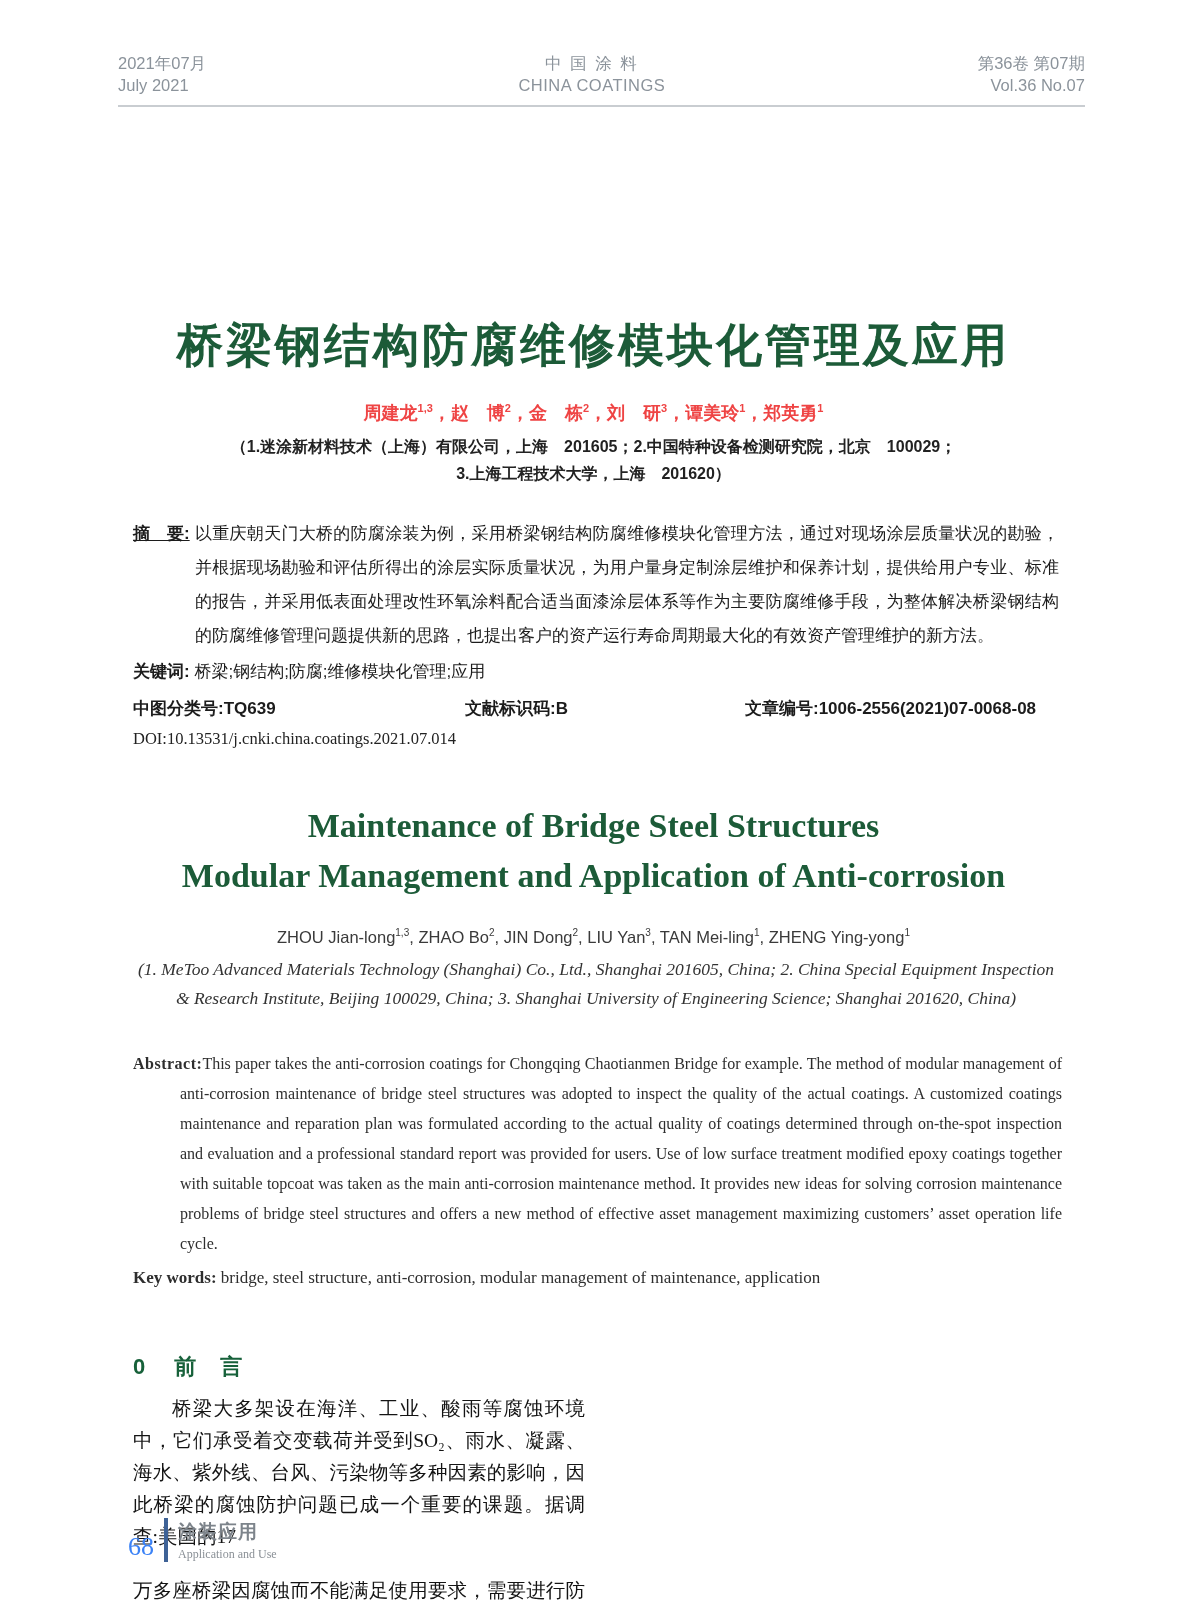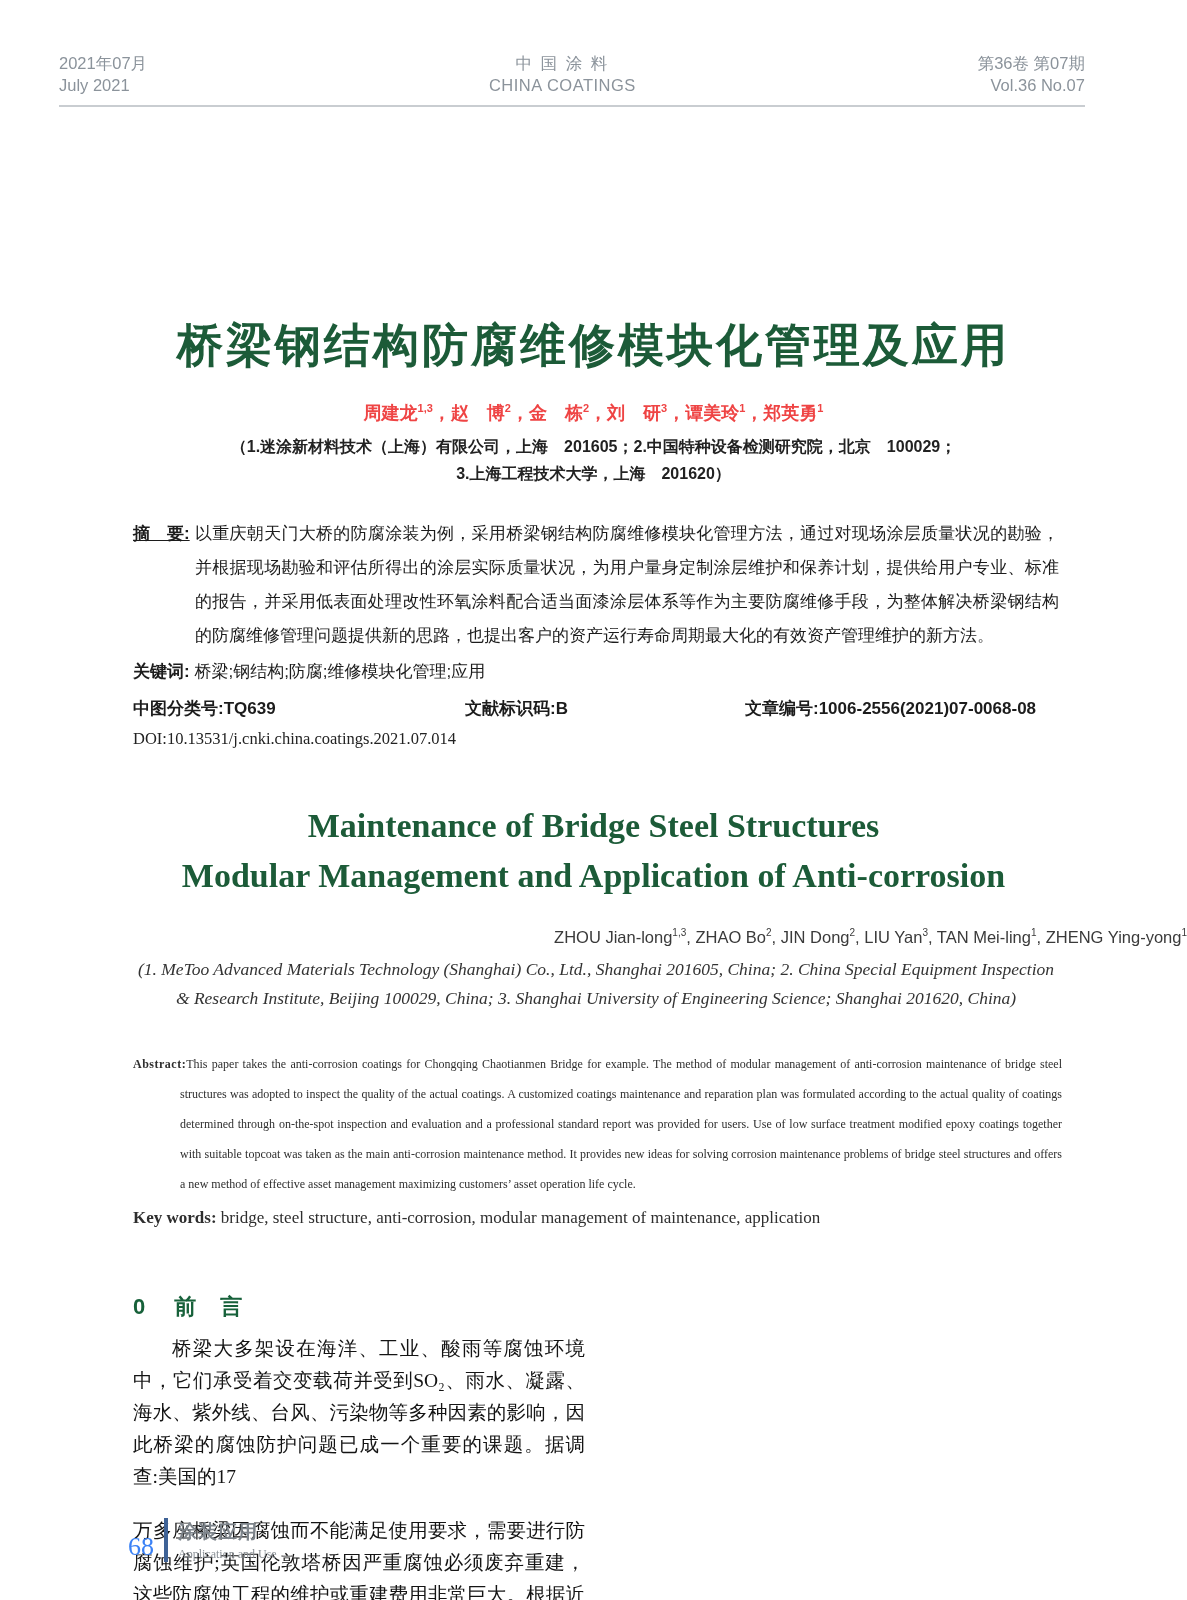"2021年07月" .journal-header { margin: 52px 102px 0 59px -> 52px 102px 0 118px }
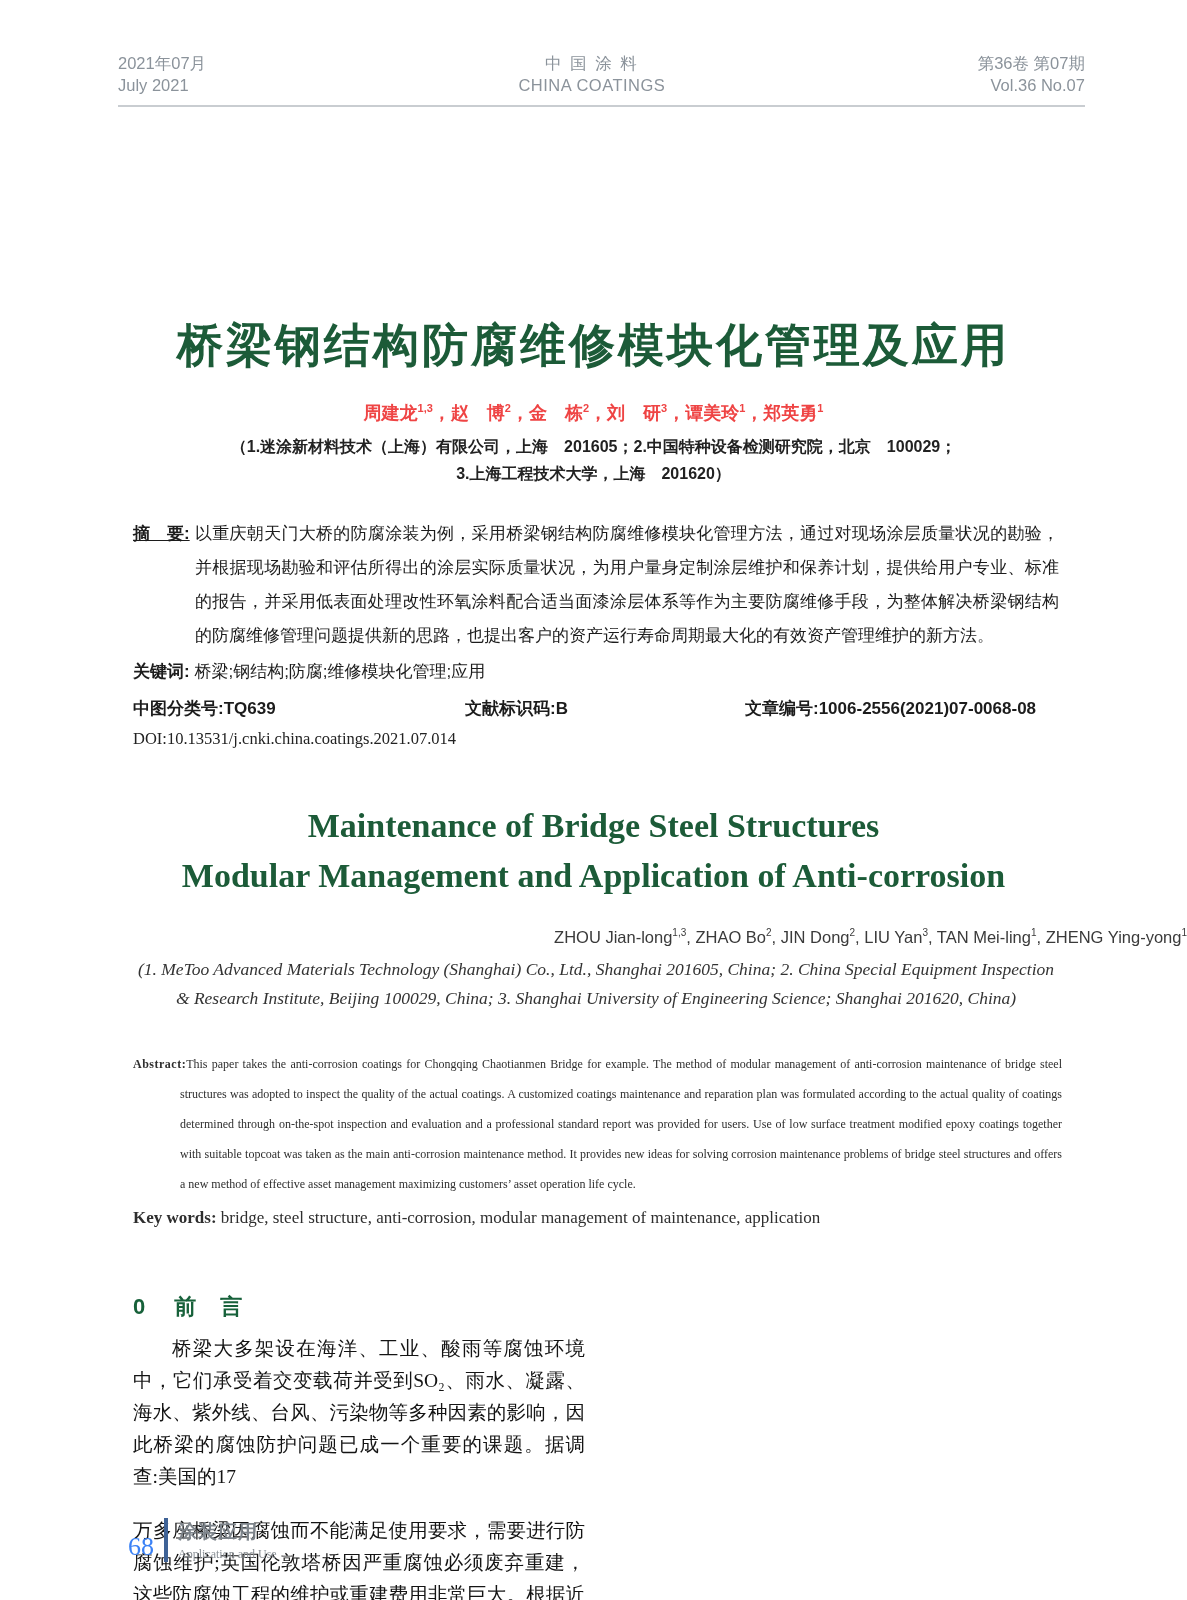"ZHOU Jian-long1,3, ZHAO Bo2, JIN" .authors-en { text-align: right -> center }
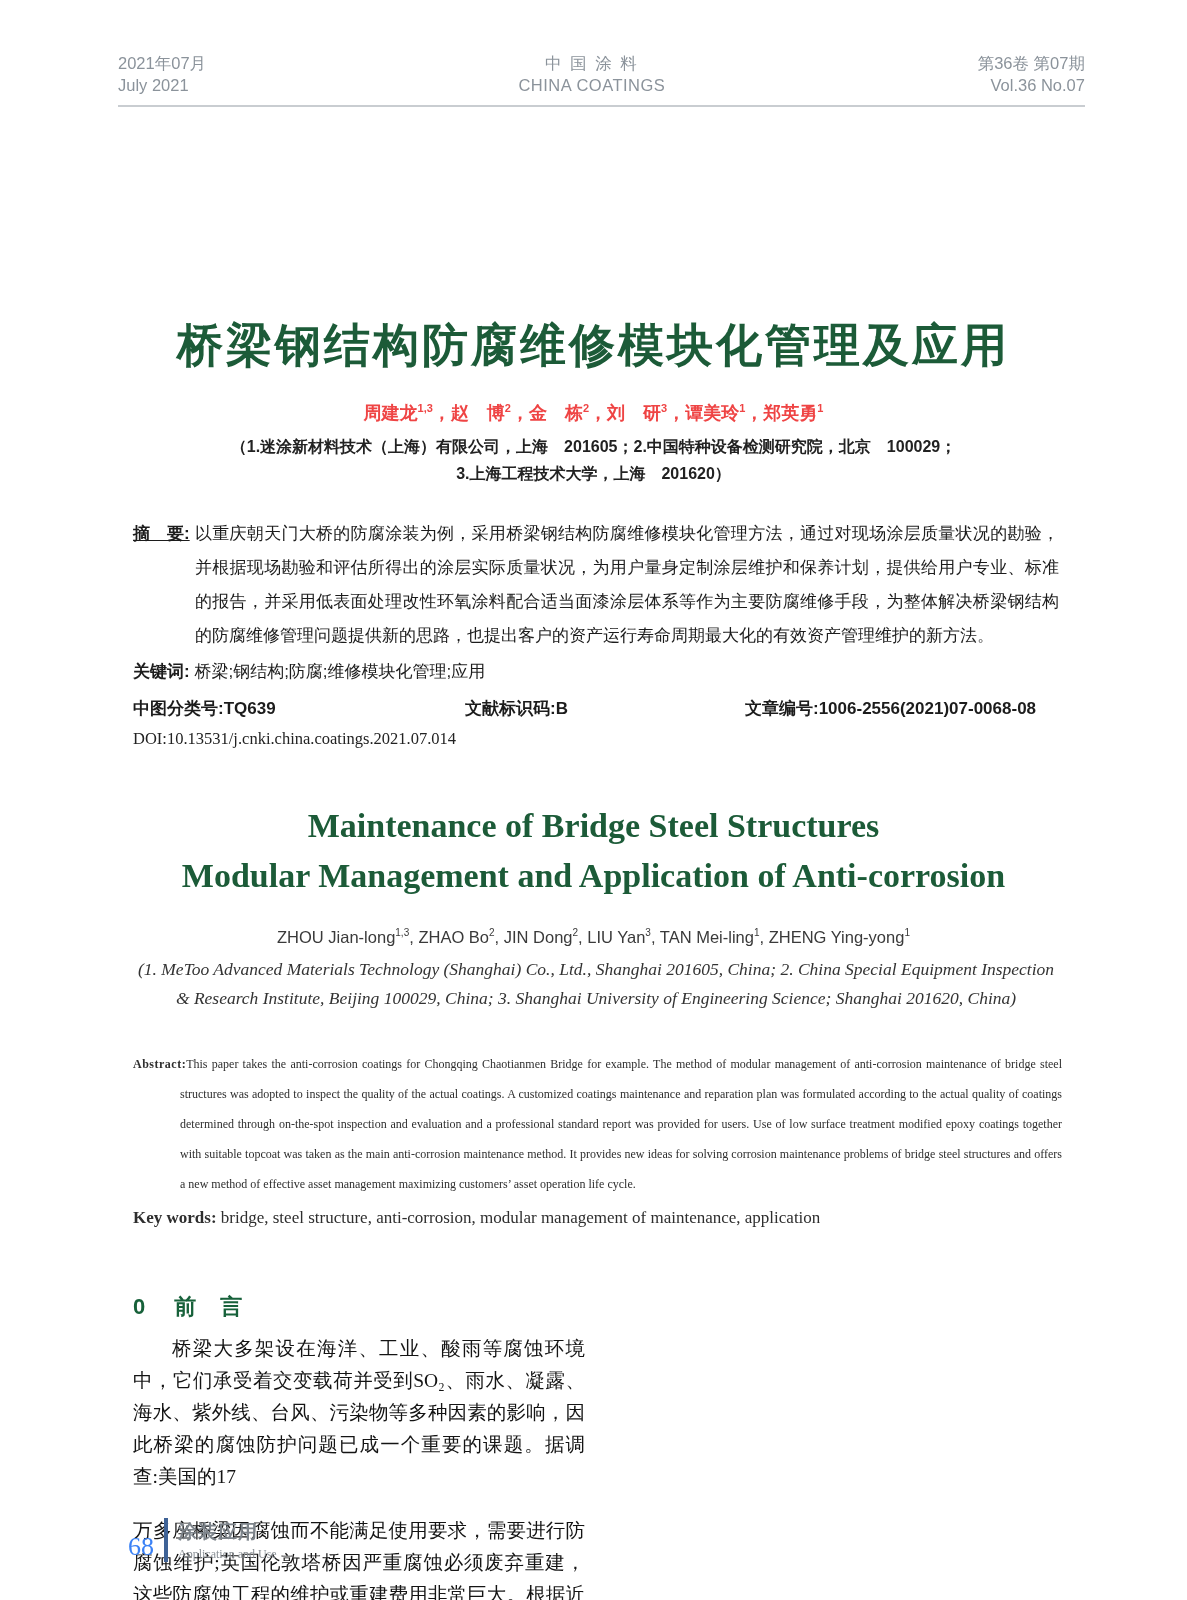"Abstract:" .abstract-en { font-size: 12px -> 16px }
